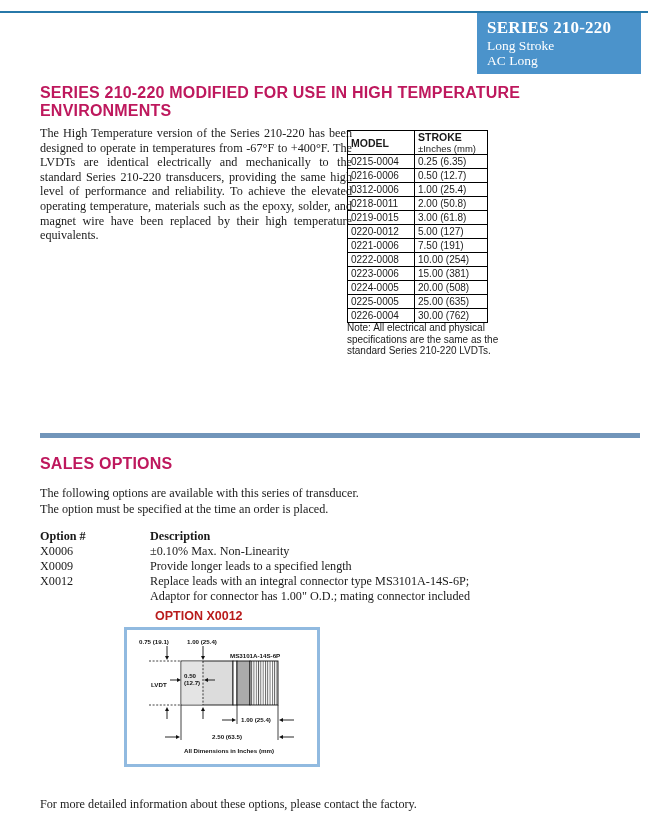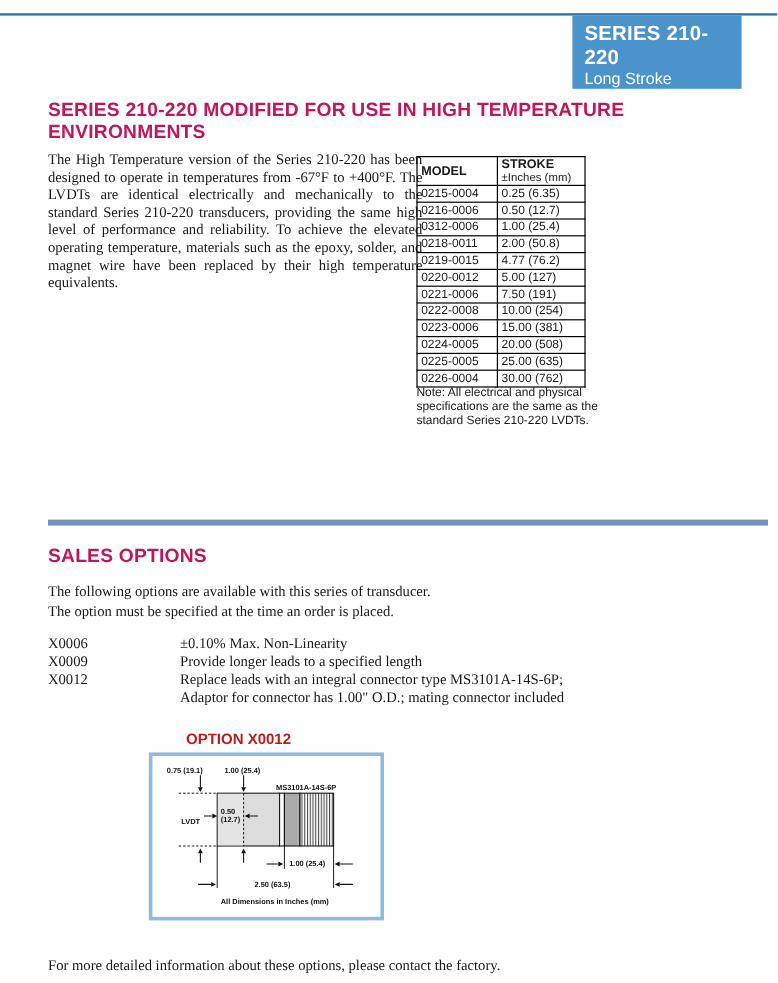"SERIES 210-220" .hdr-box { font-family: Liberation Sans, sans-serif -> Liberation Serif, serif; width: 141px -> 164px }
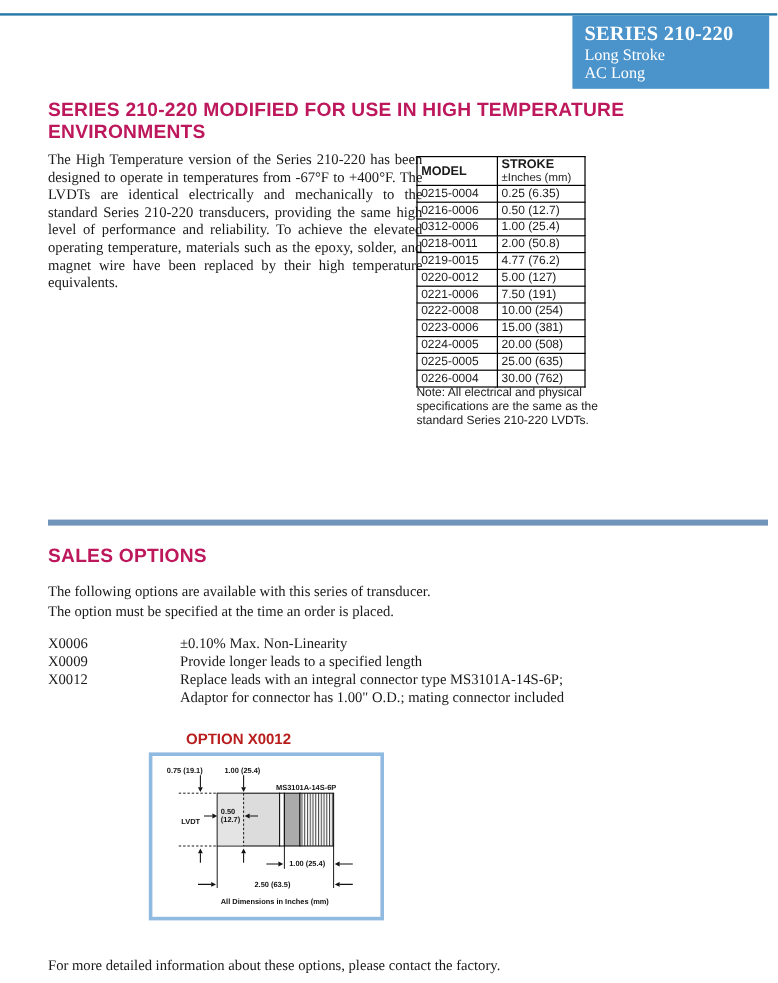"4.77 (76.2)" td { text: 4.77 (76.2 -> 3.00 (61.8 }
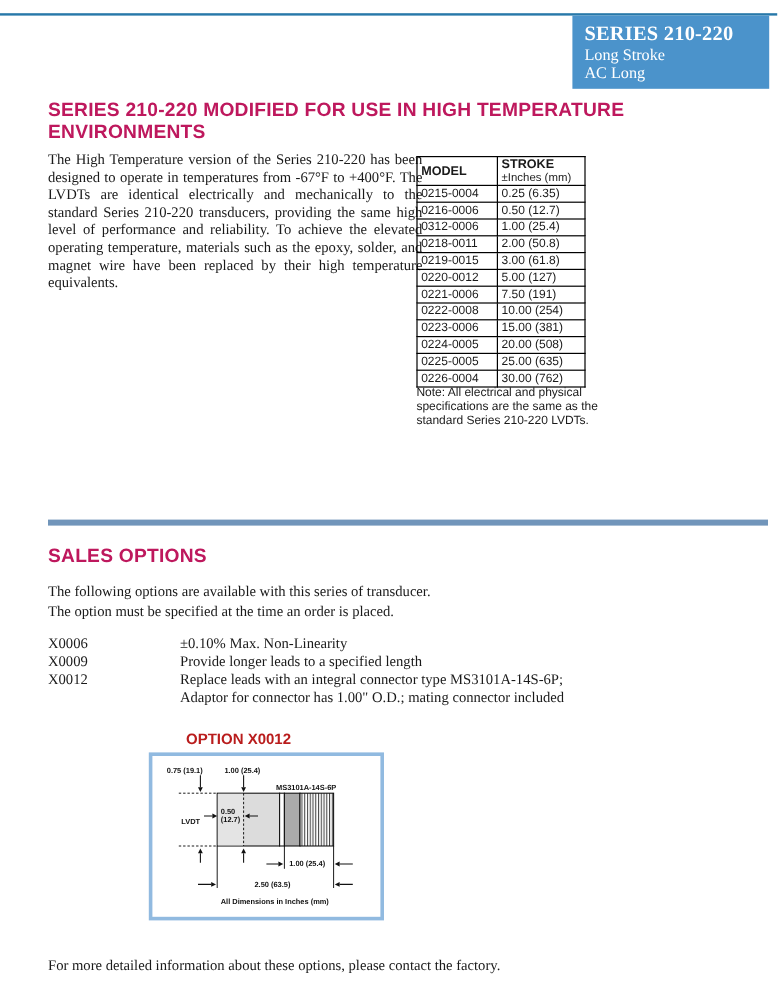"Option #" div.opt-row { html: none -> <div> <div>Option #</div> <div>Description</div> </div> }
